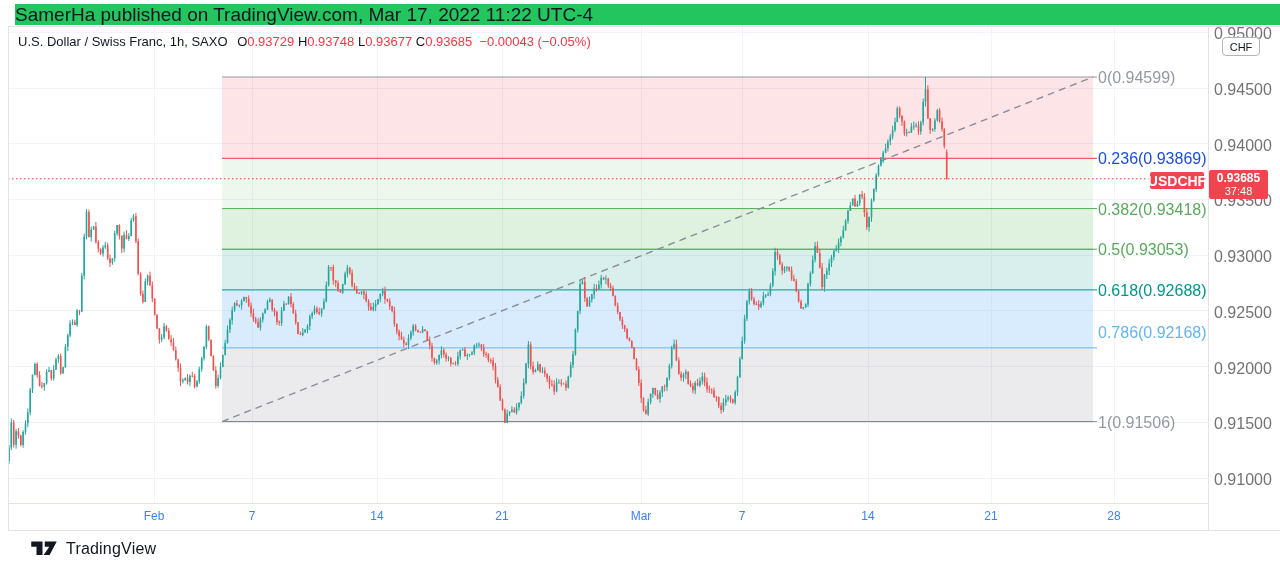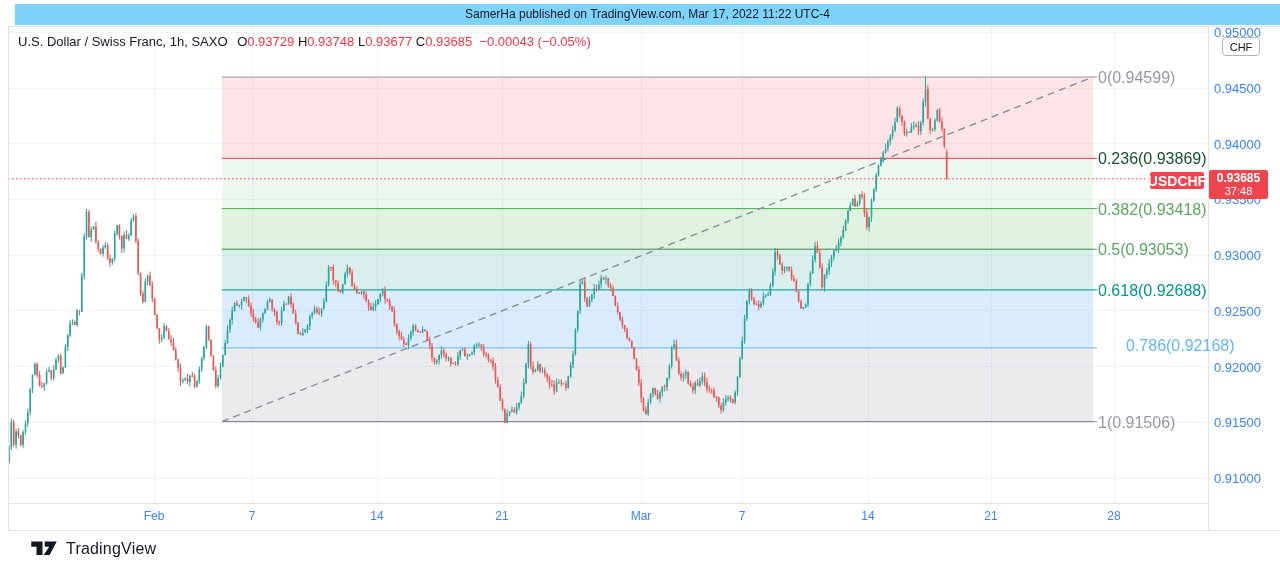"SamerHa published on TradingView.com," #attribution { background: #7dd3fc -> #22c55e; font-size: 12px -> 19px; text-align: center -> none }
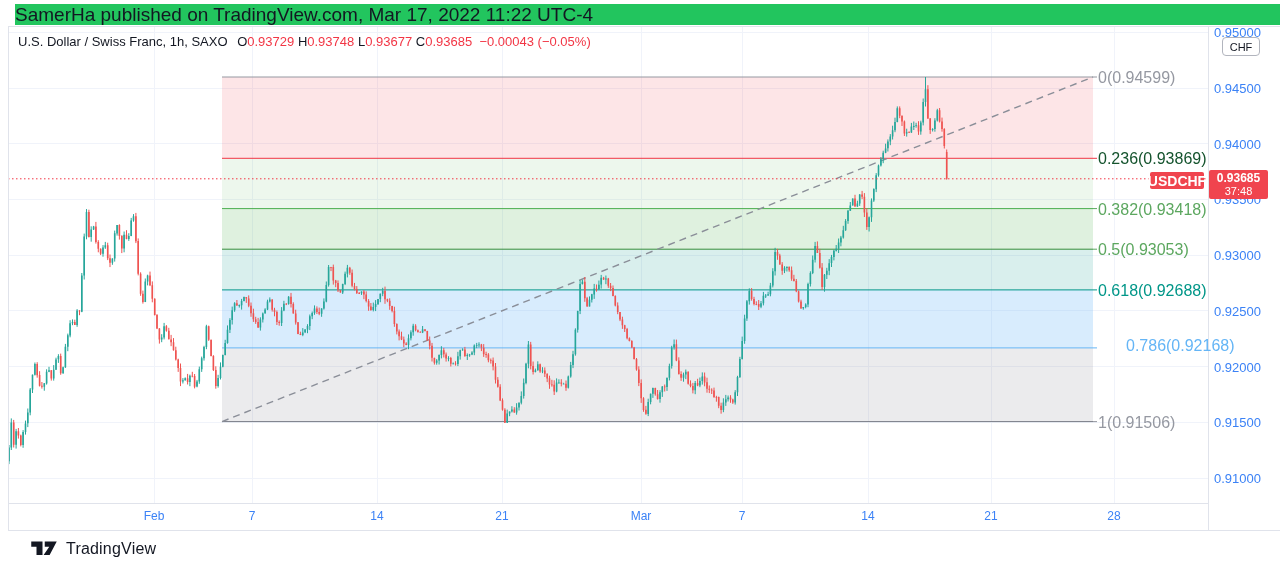"0.95000" .price-tick { color: #3b82f6 -> #737373; font-size: 13px -> 16px }
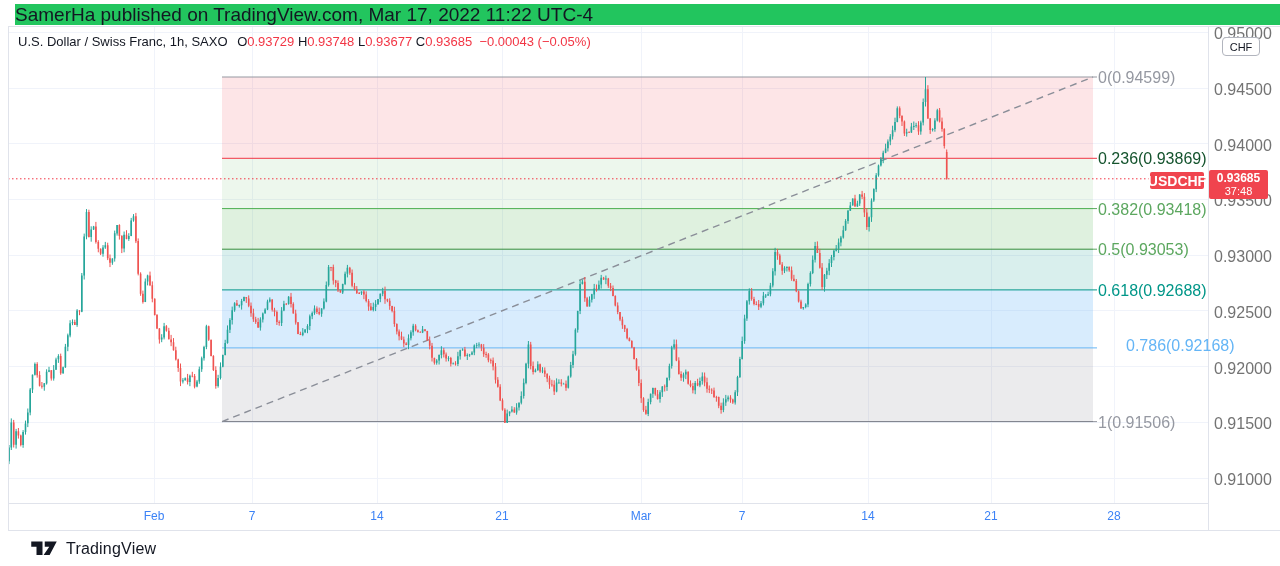"0.236(0.93869)" div.fib-label { color: #14532d -> #1d4ed8 }
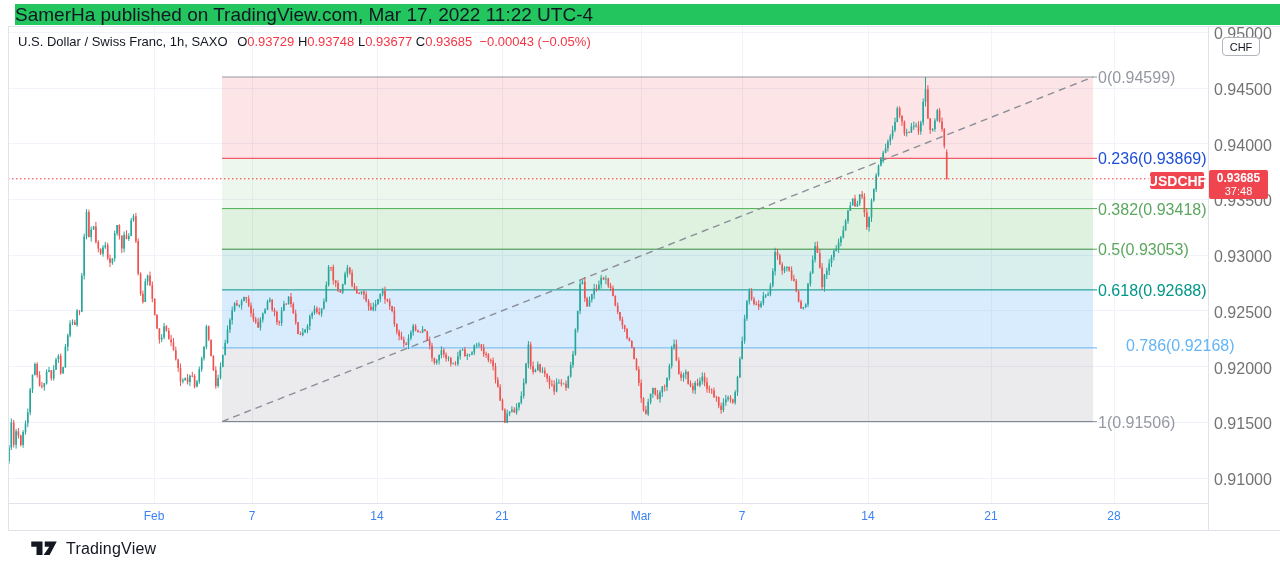"0.786(0.92168)" div.fib-label { margin-left: 28px -> none; top: 337px -> 324px }
